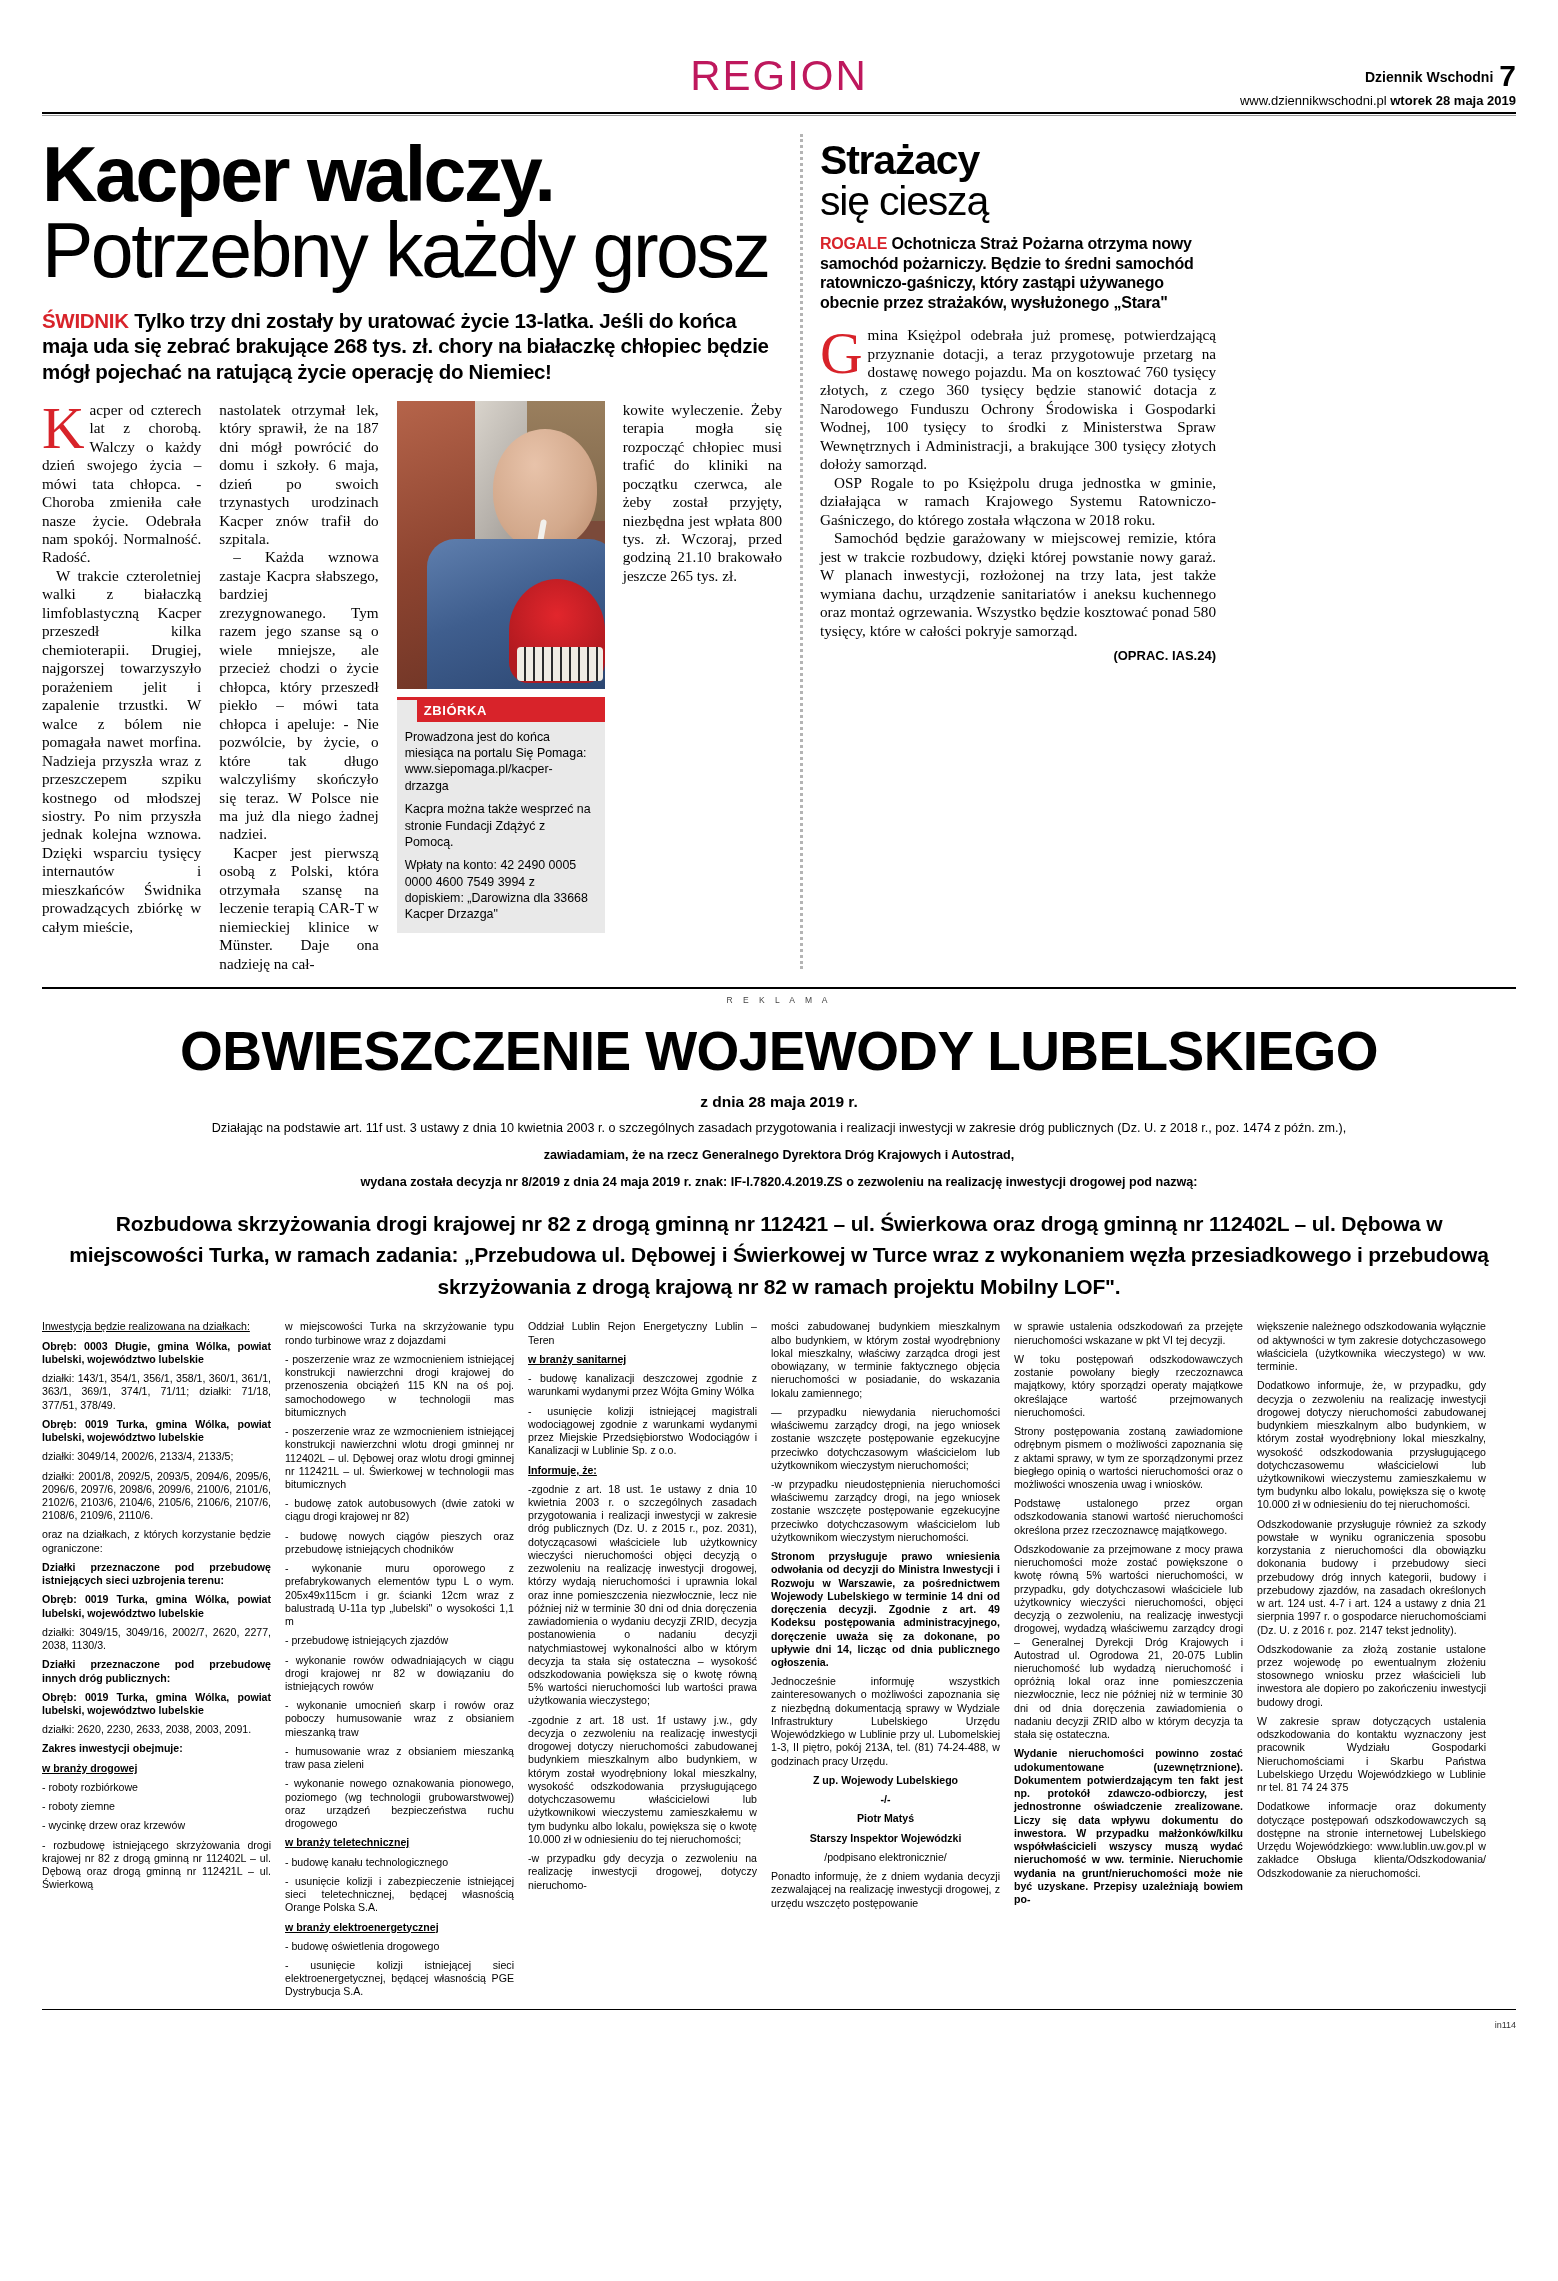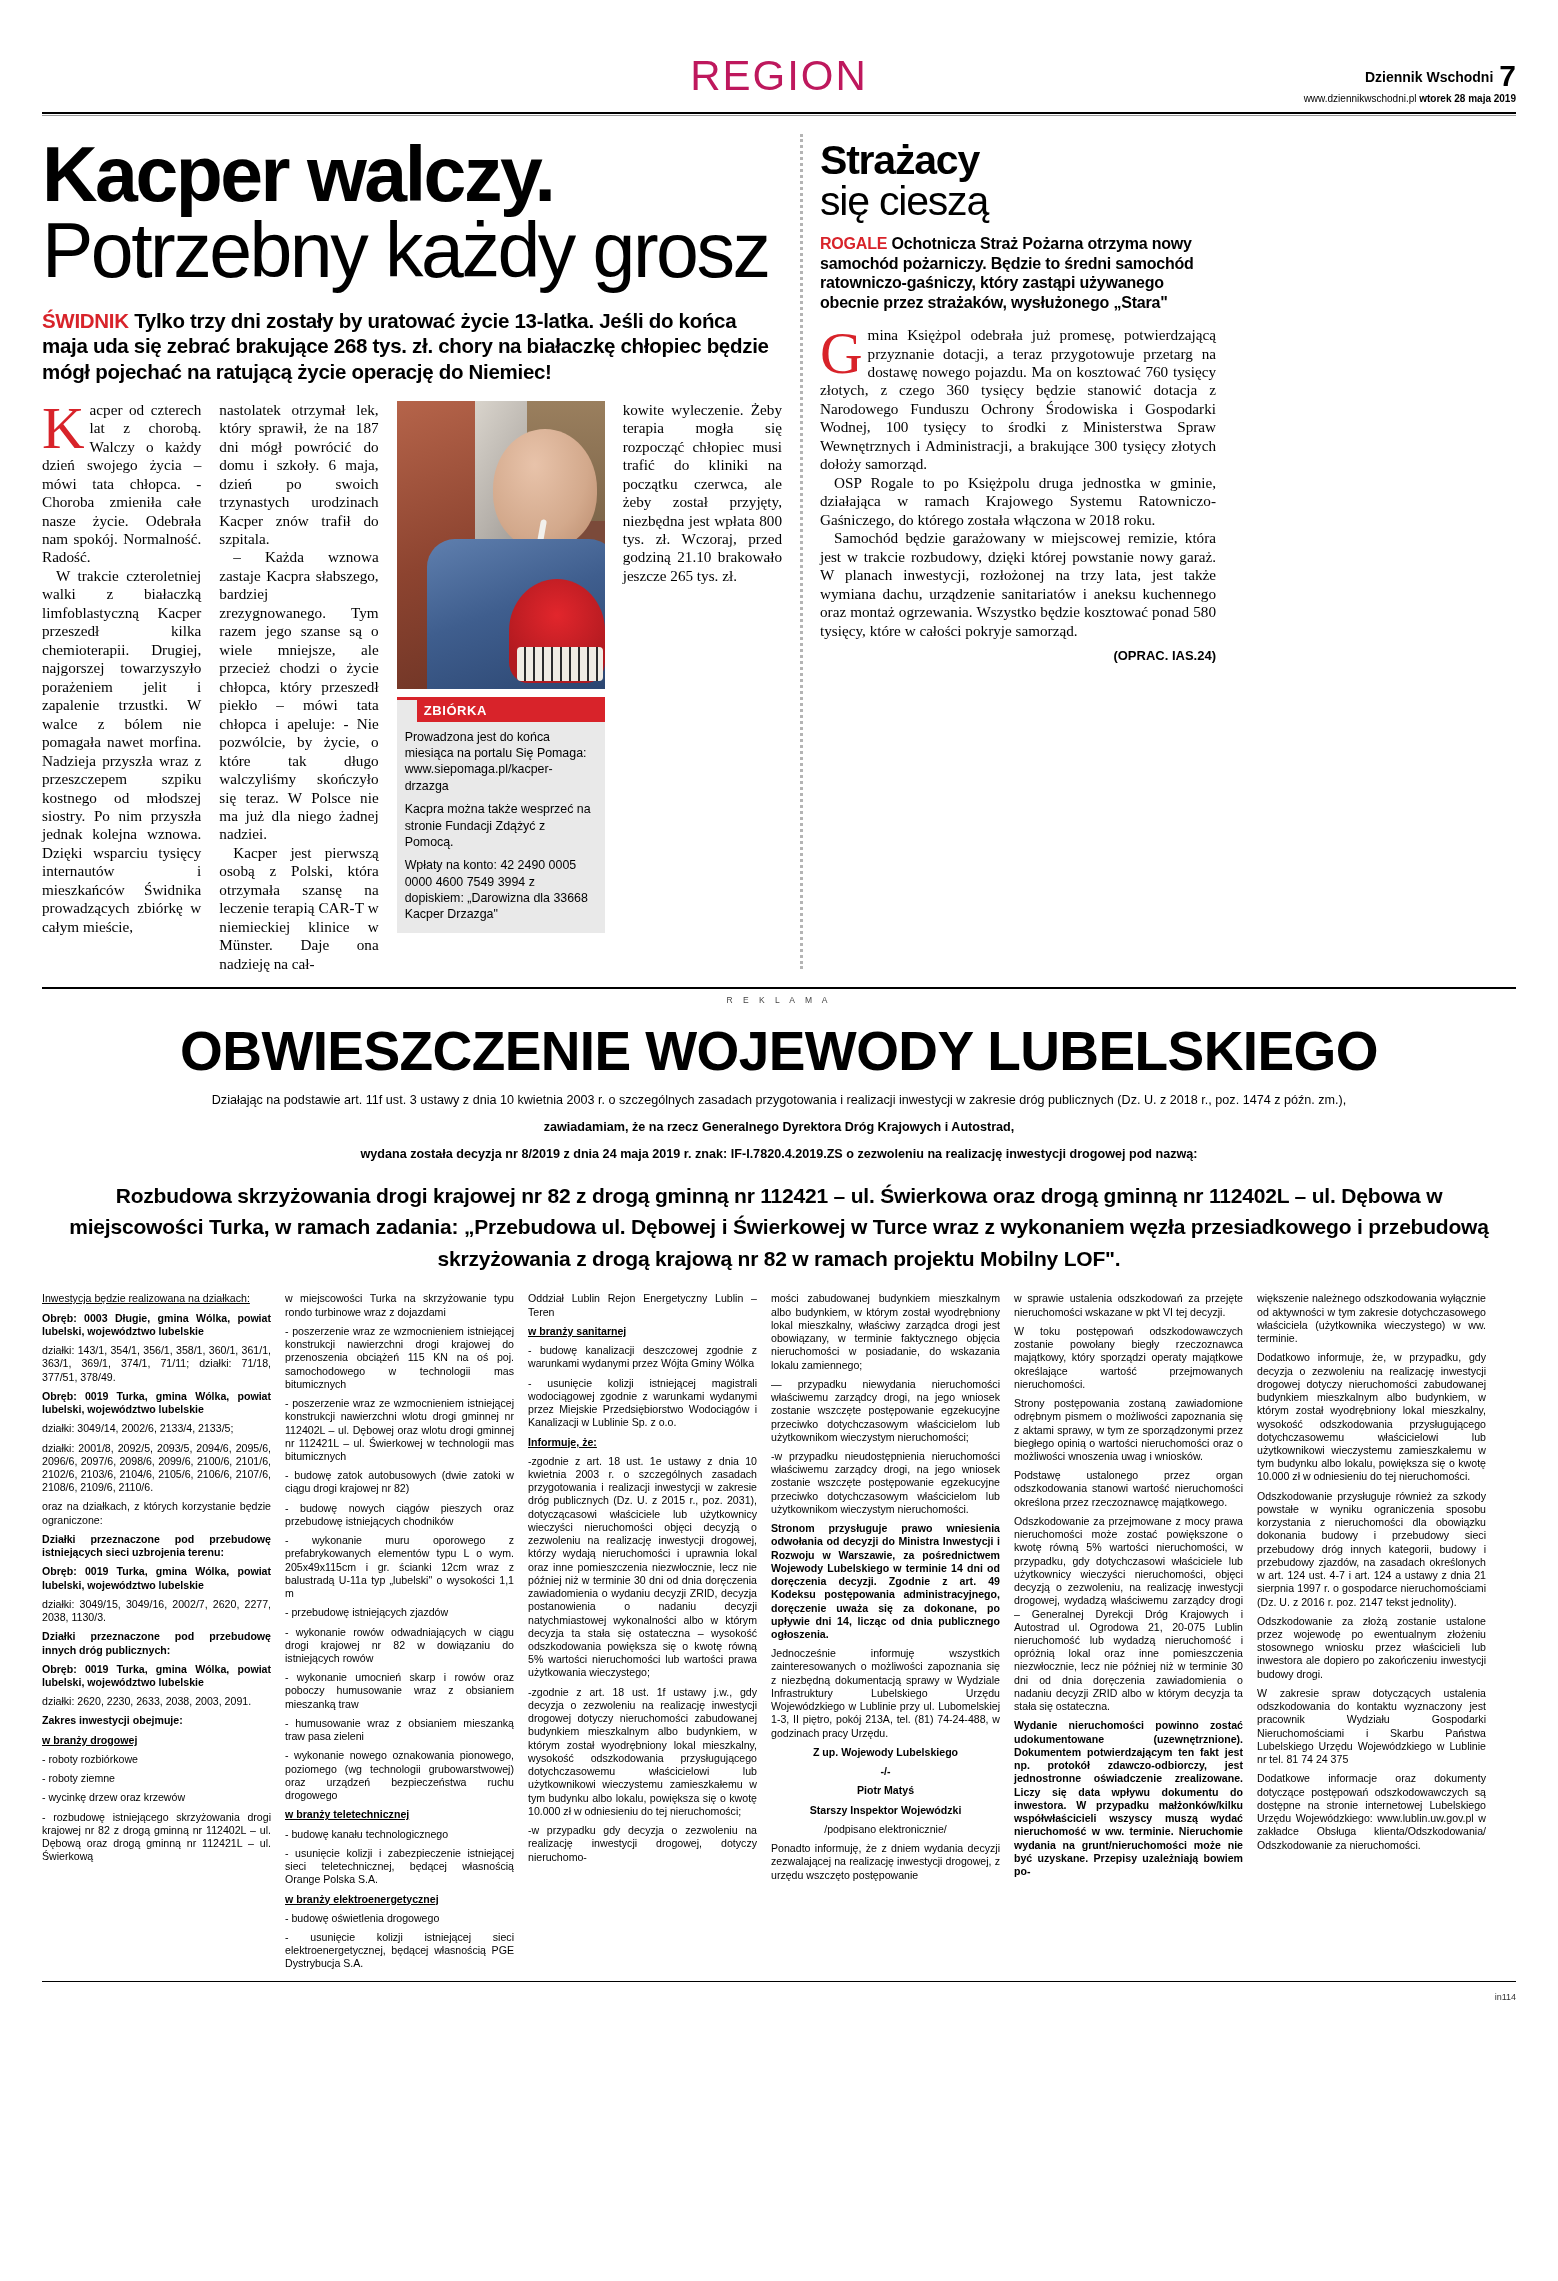"www.dziennikwschodni.pl wtorek 28 maja" .mh-line2 { font-size: 10px -> 13px }
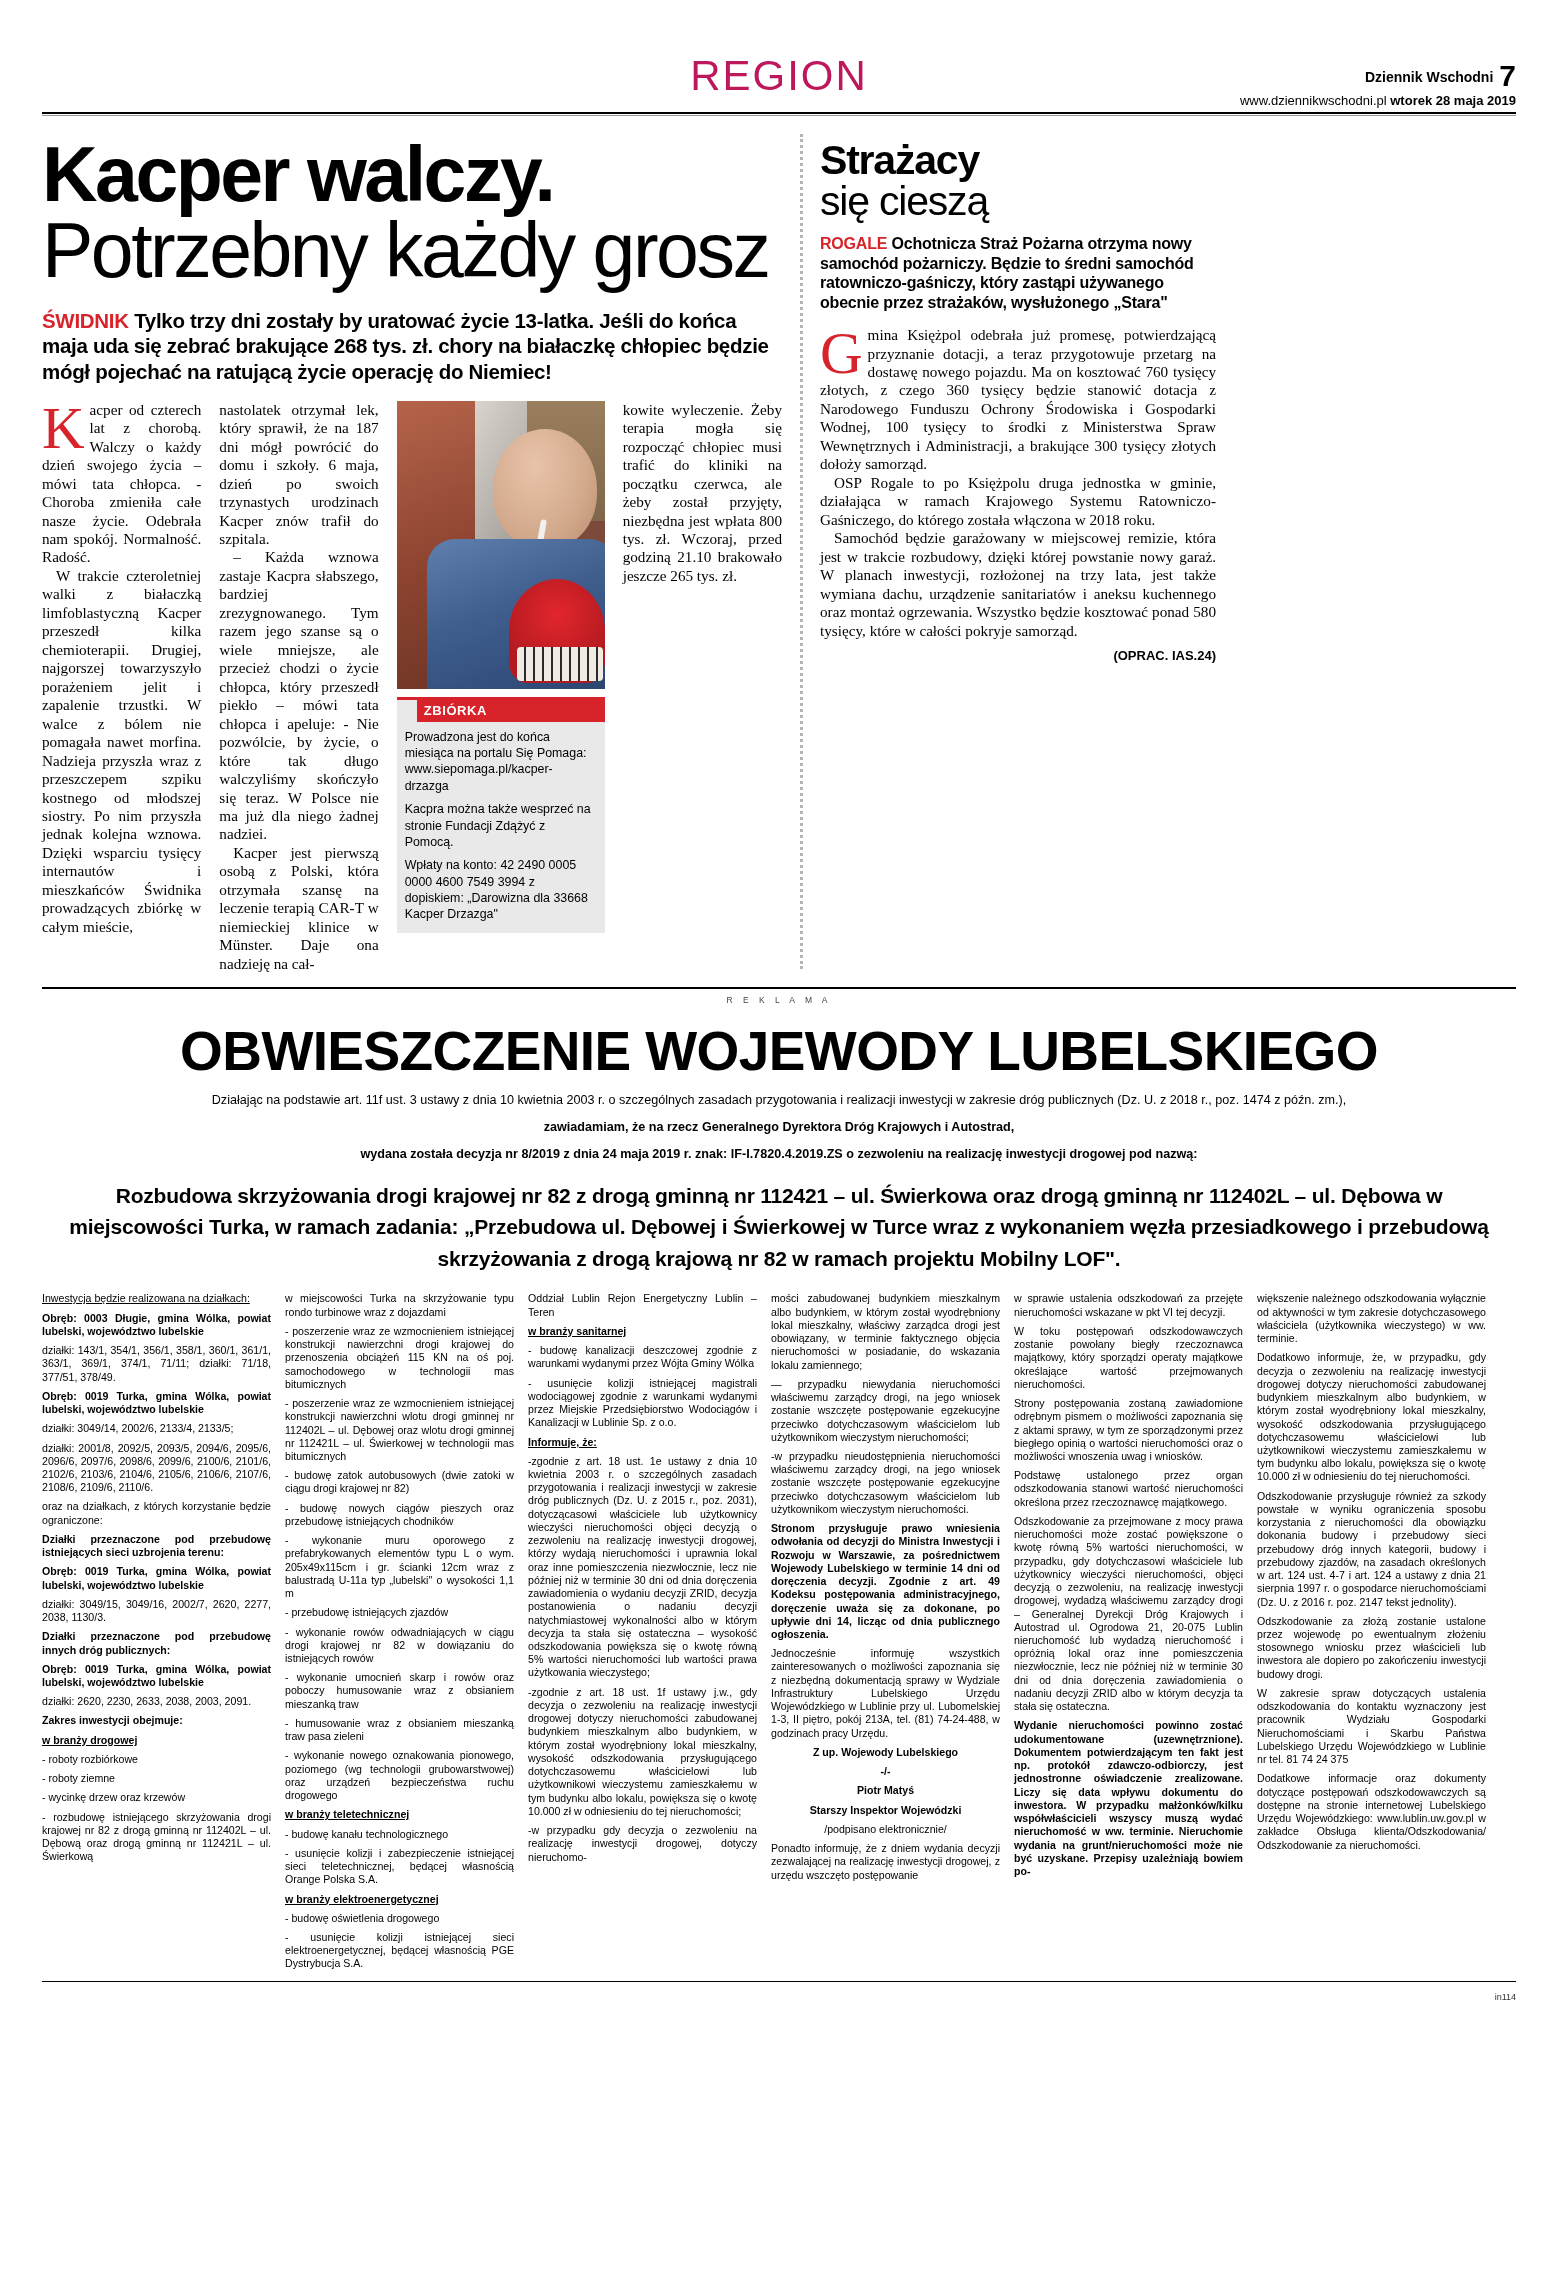"z dnia 28 maja 2019" div.ad-date { html: none -> <div>z dnia 28 maja 2019 r.</div> }
